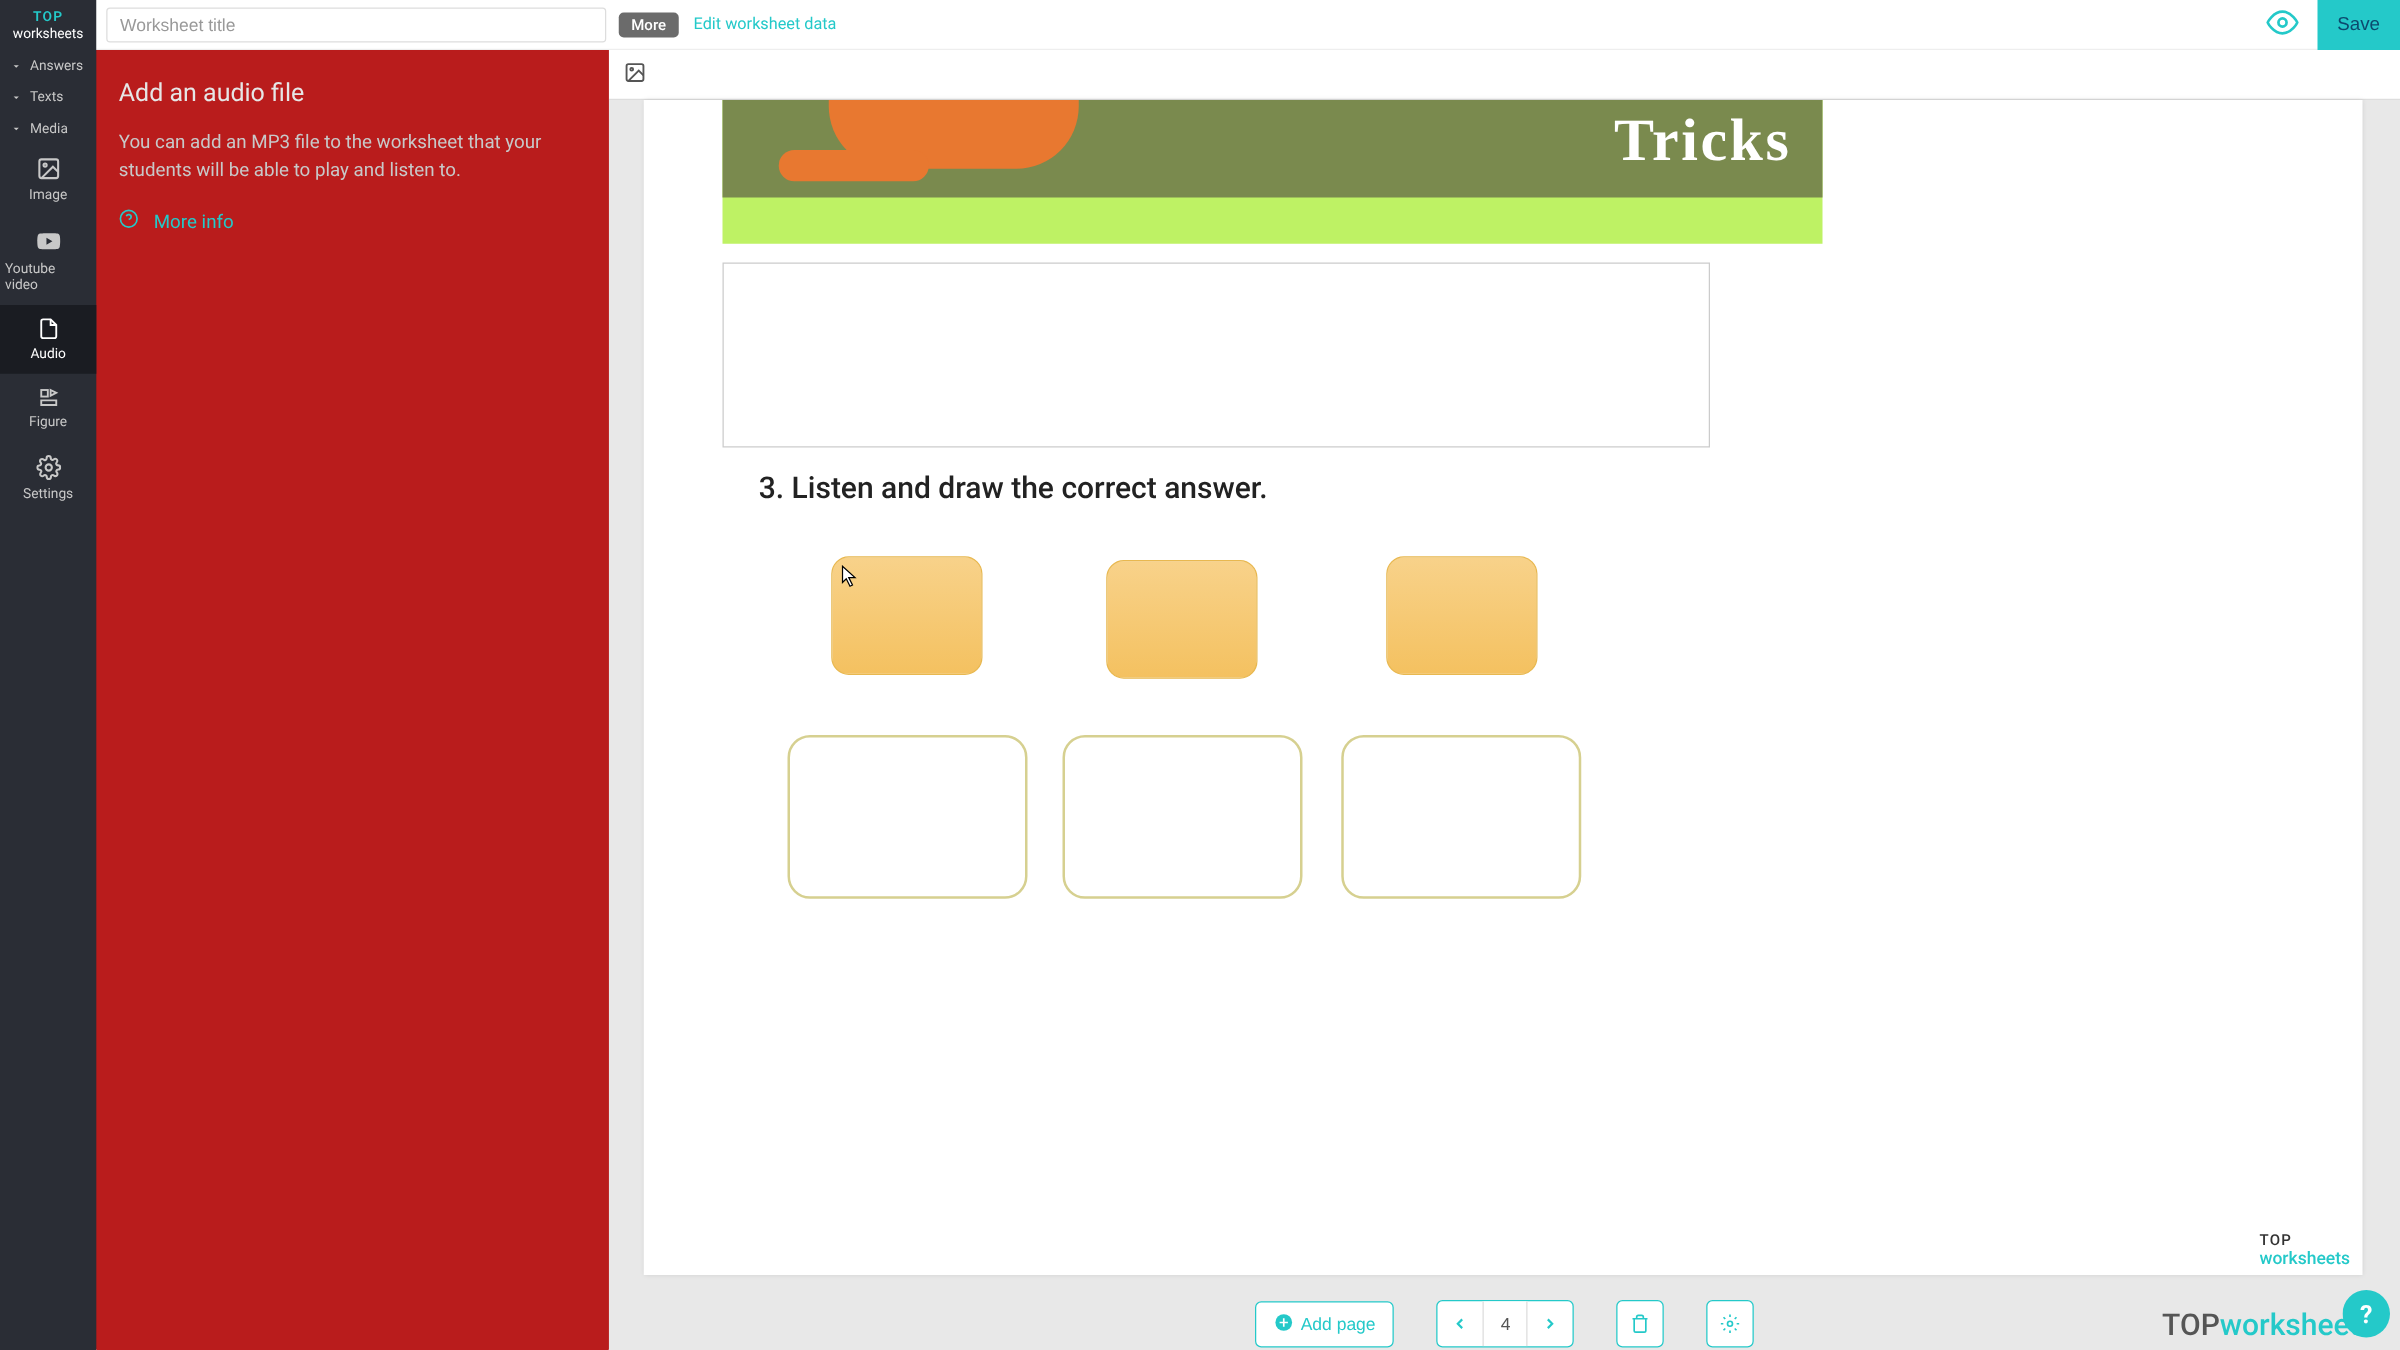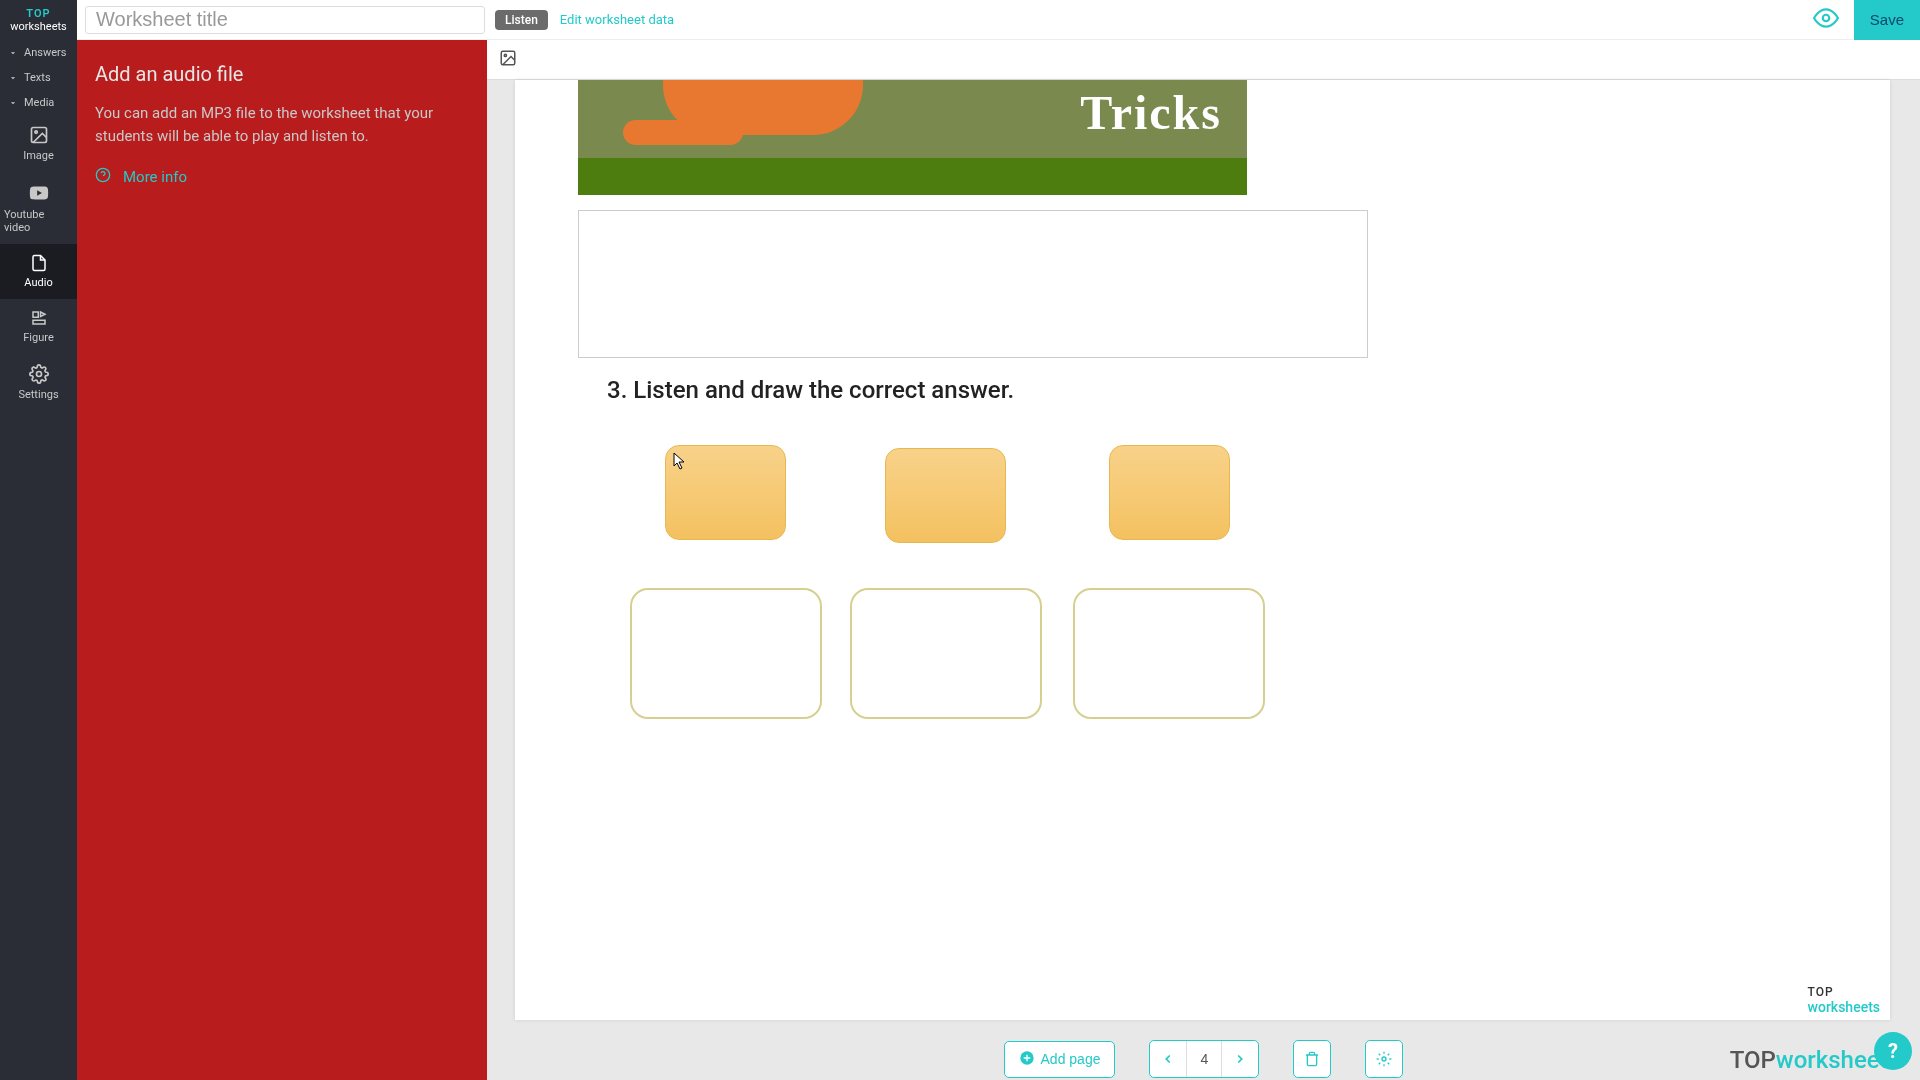"Worksheet title" .title-input { font-size: 20px -> 14px }
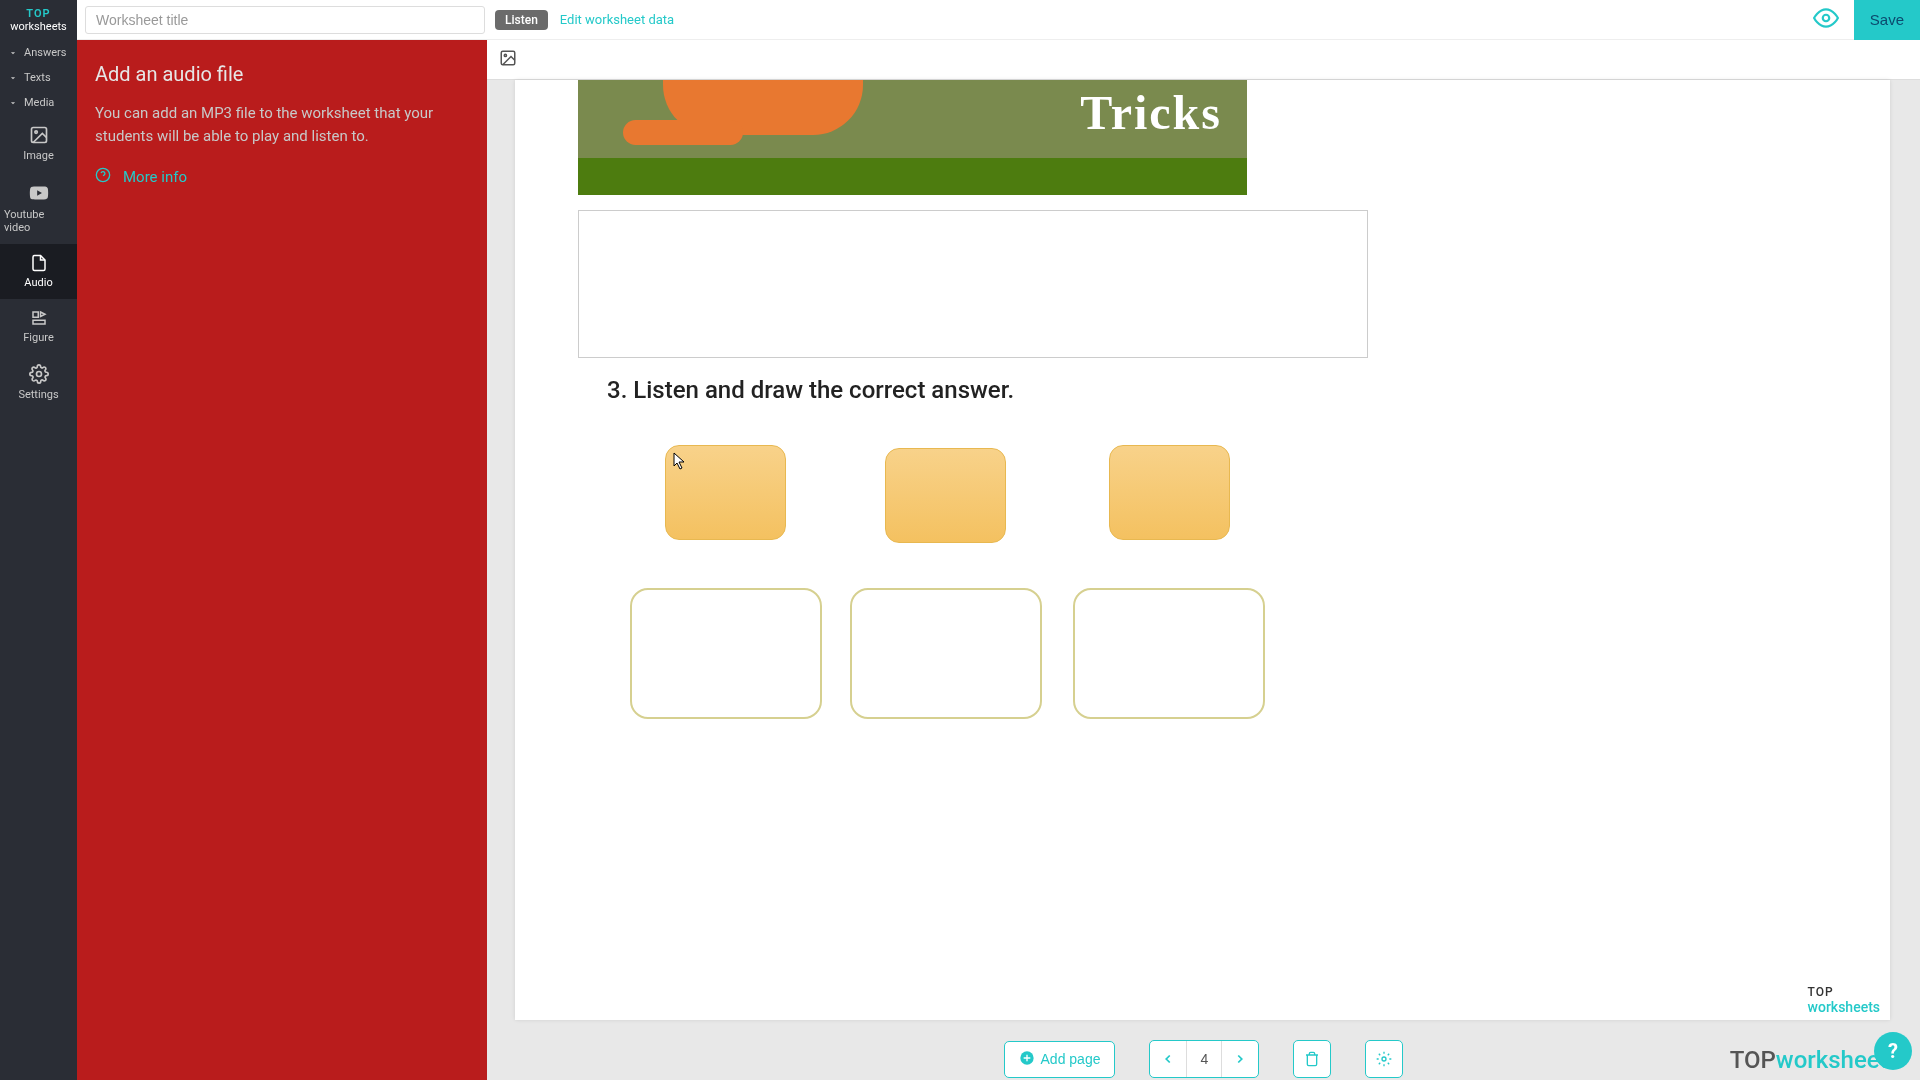"Listen" span.draft-badge { text: Listen -> More }
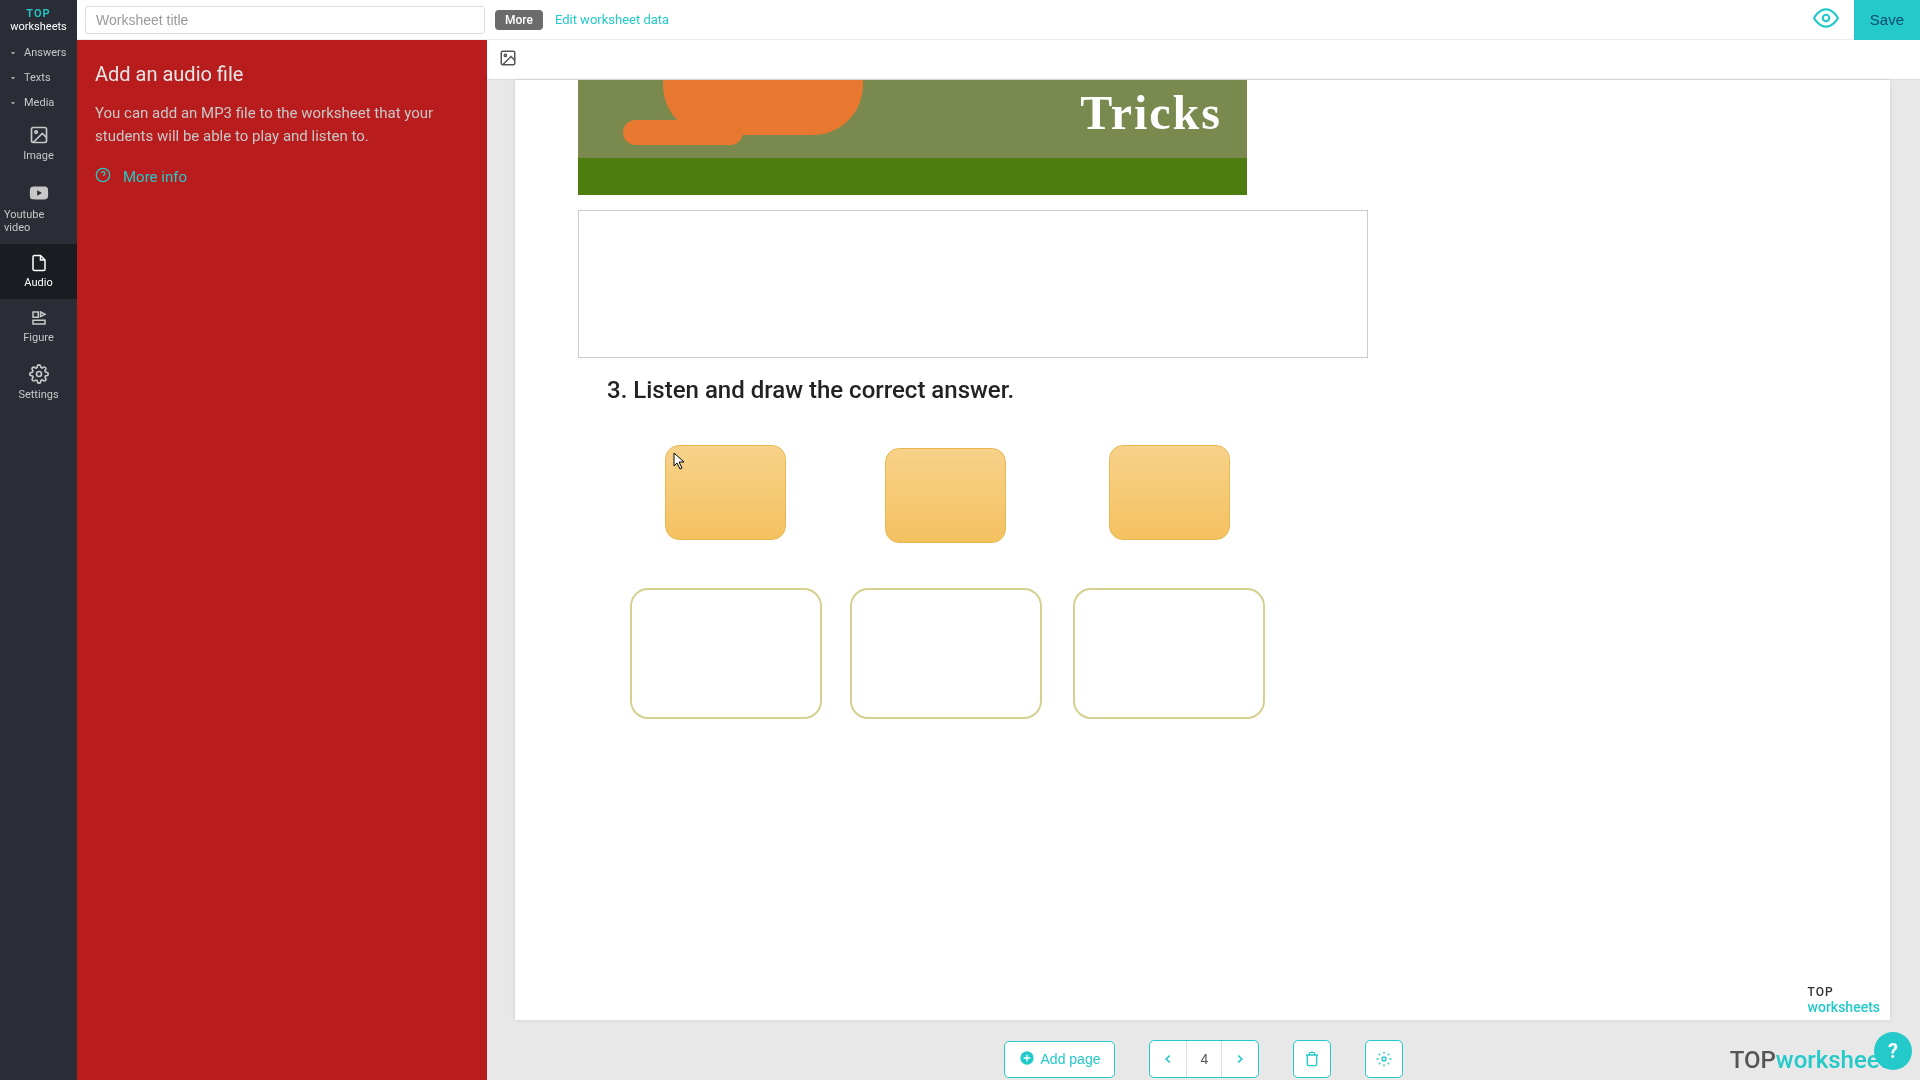"Tricks" .video-block { background: #4d7c0f -> #bef264; width: 669px -> 880px }
